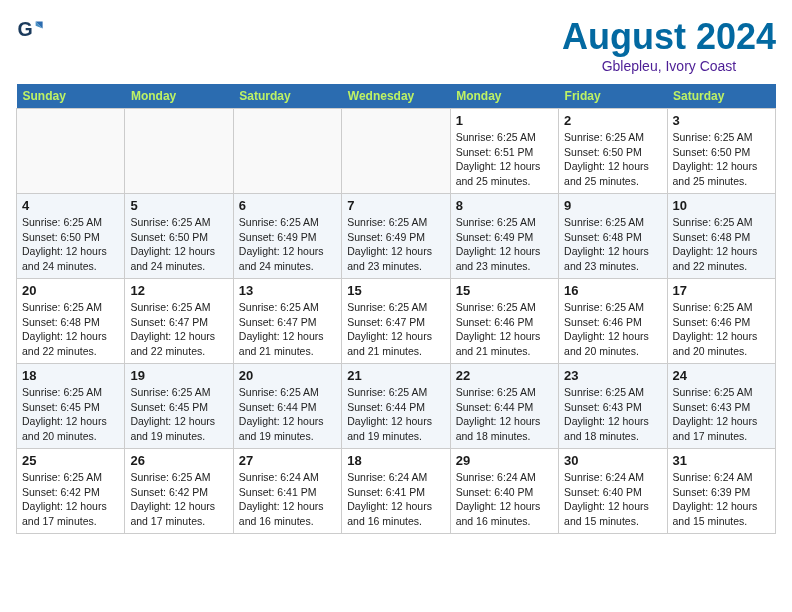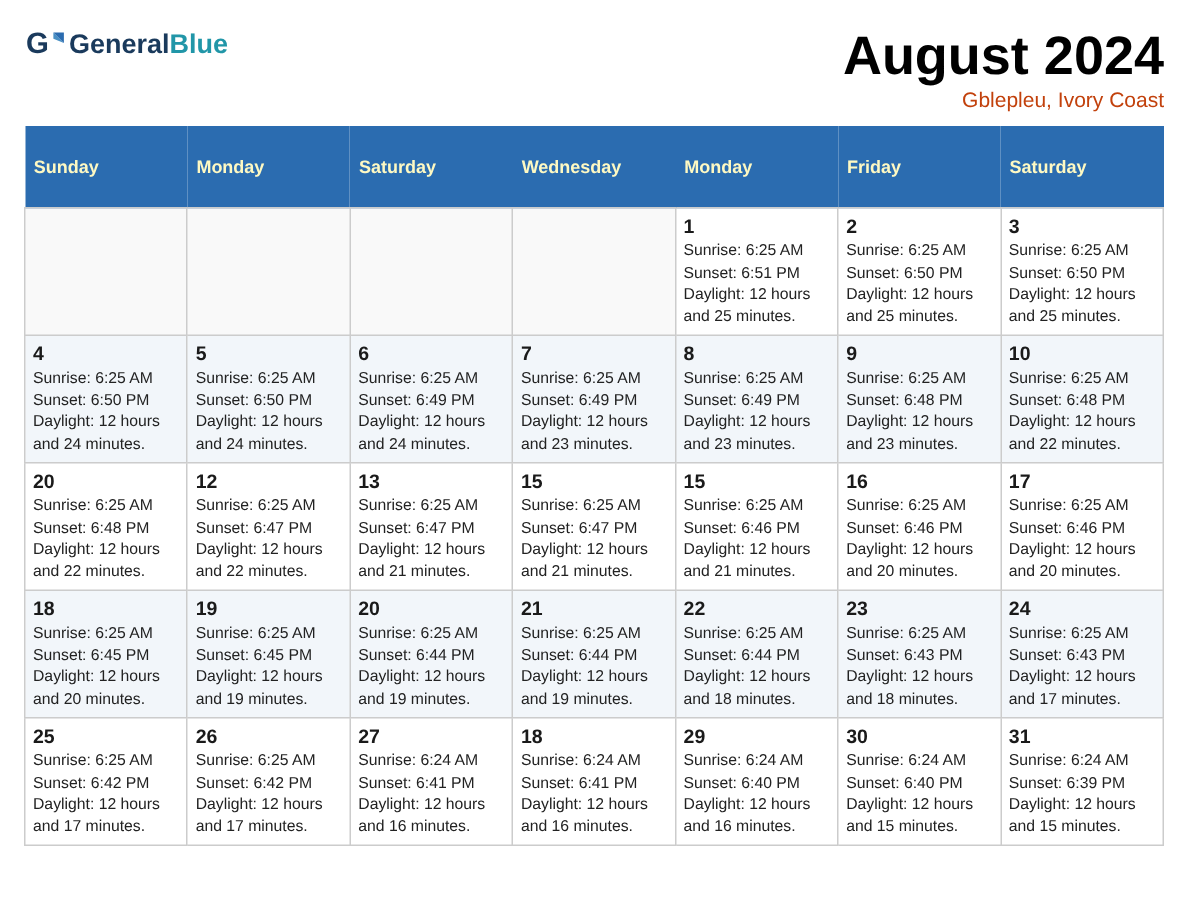"GeneralBlue" div.logo-text { html: <div> <div>General<span>Blue</span></div> </div> -> none }
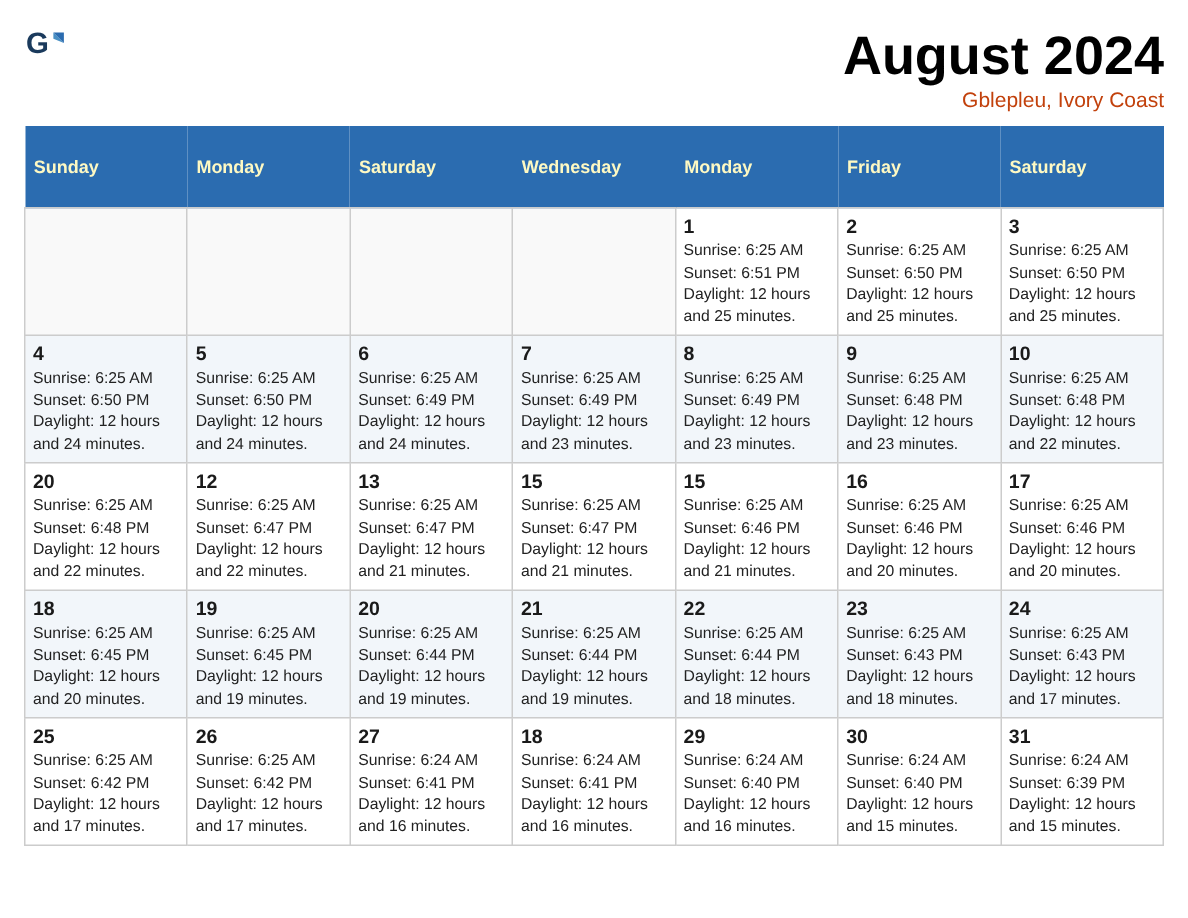"August 2024" .month-title { color: #000000 -> #0369a1 }
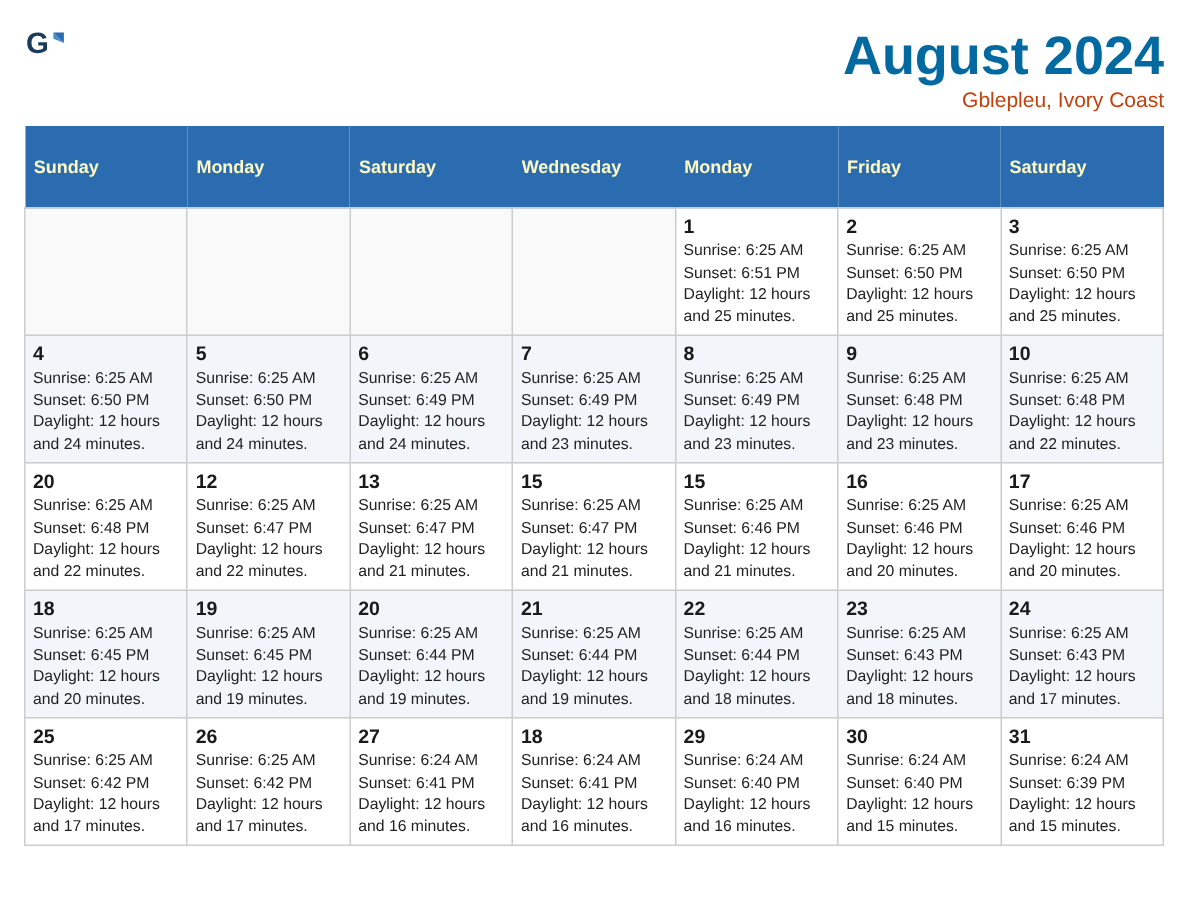"Gblepleu, Ivory Coast" .location { color: #c2410c -> #4c1d95; text-align: none -> center }
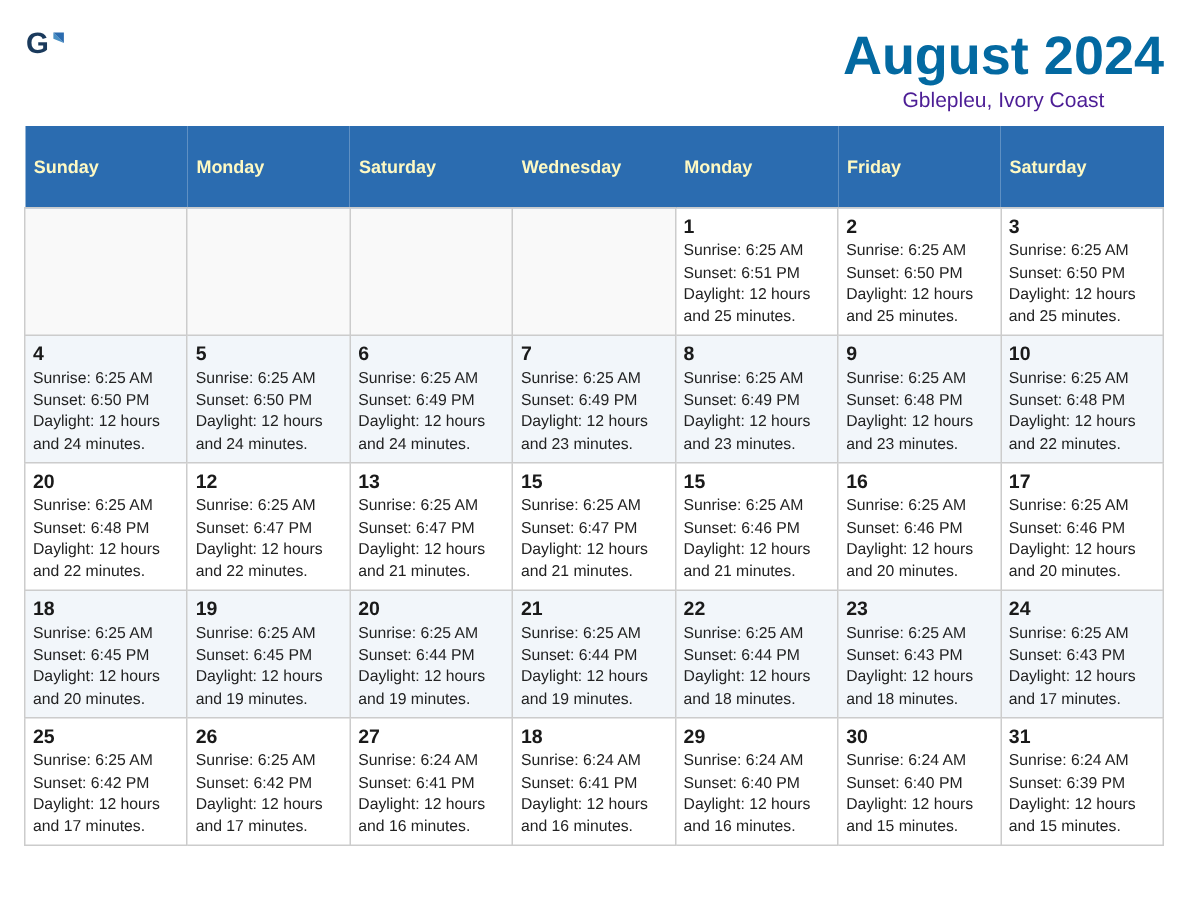"Sunday" thead tr th { color: #fef9c3 -> #bef264; padding: 20px 6px -> 5px 6px }
